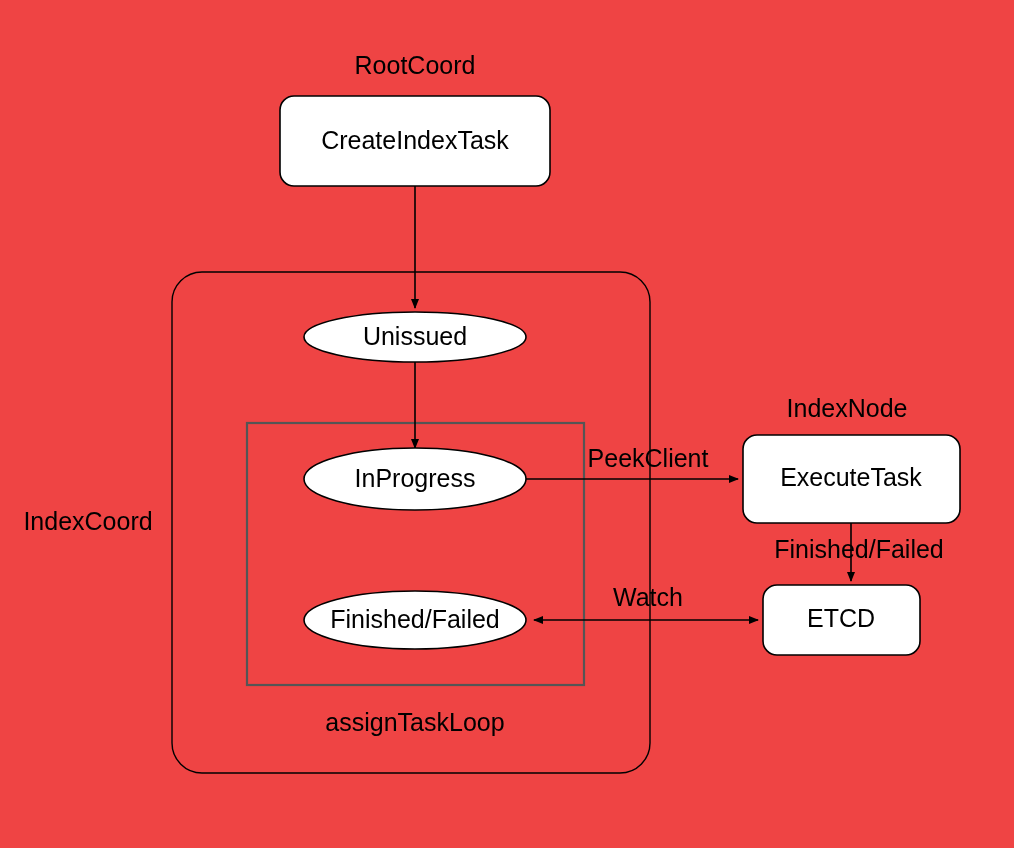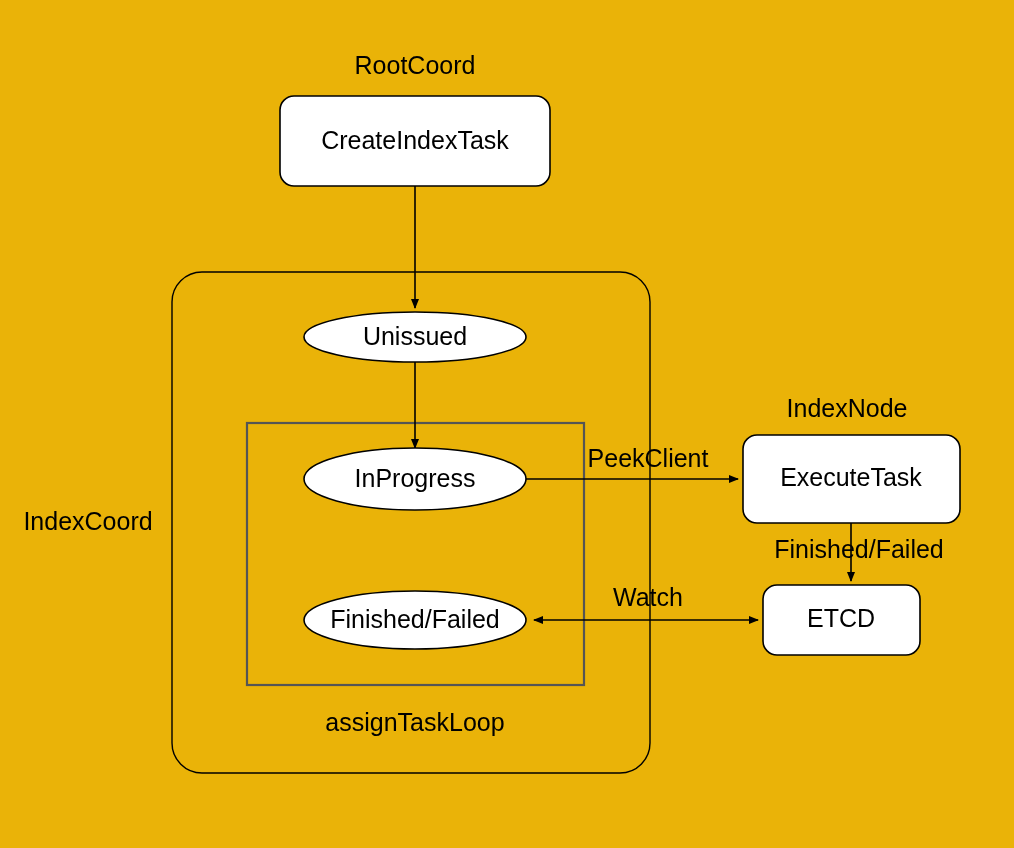"RootCoord" #canvas { background: #eab308 -> #ef4444 }
